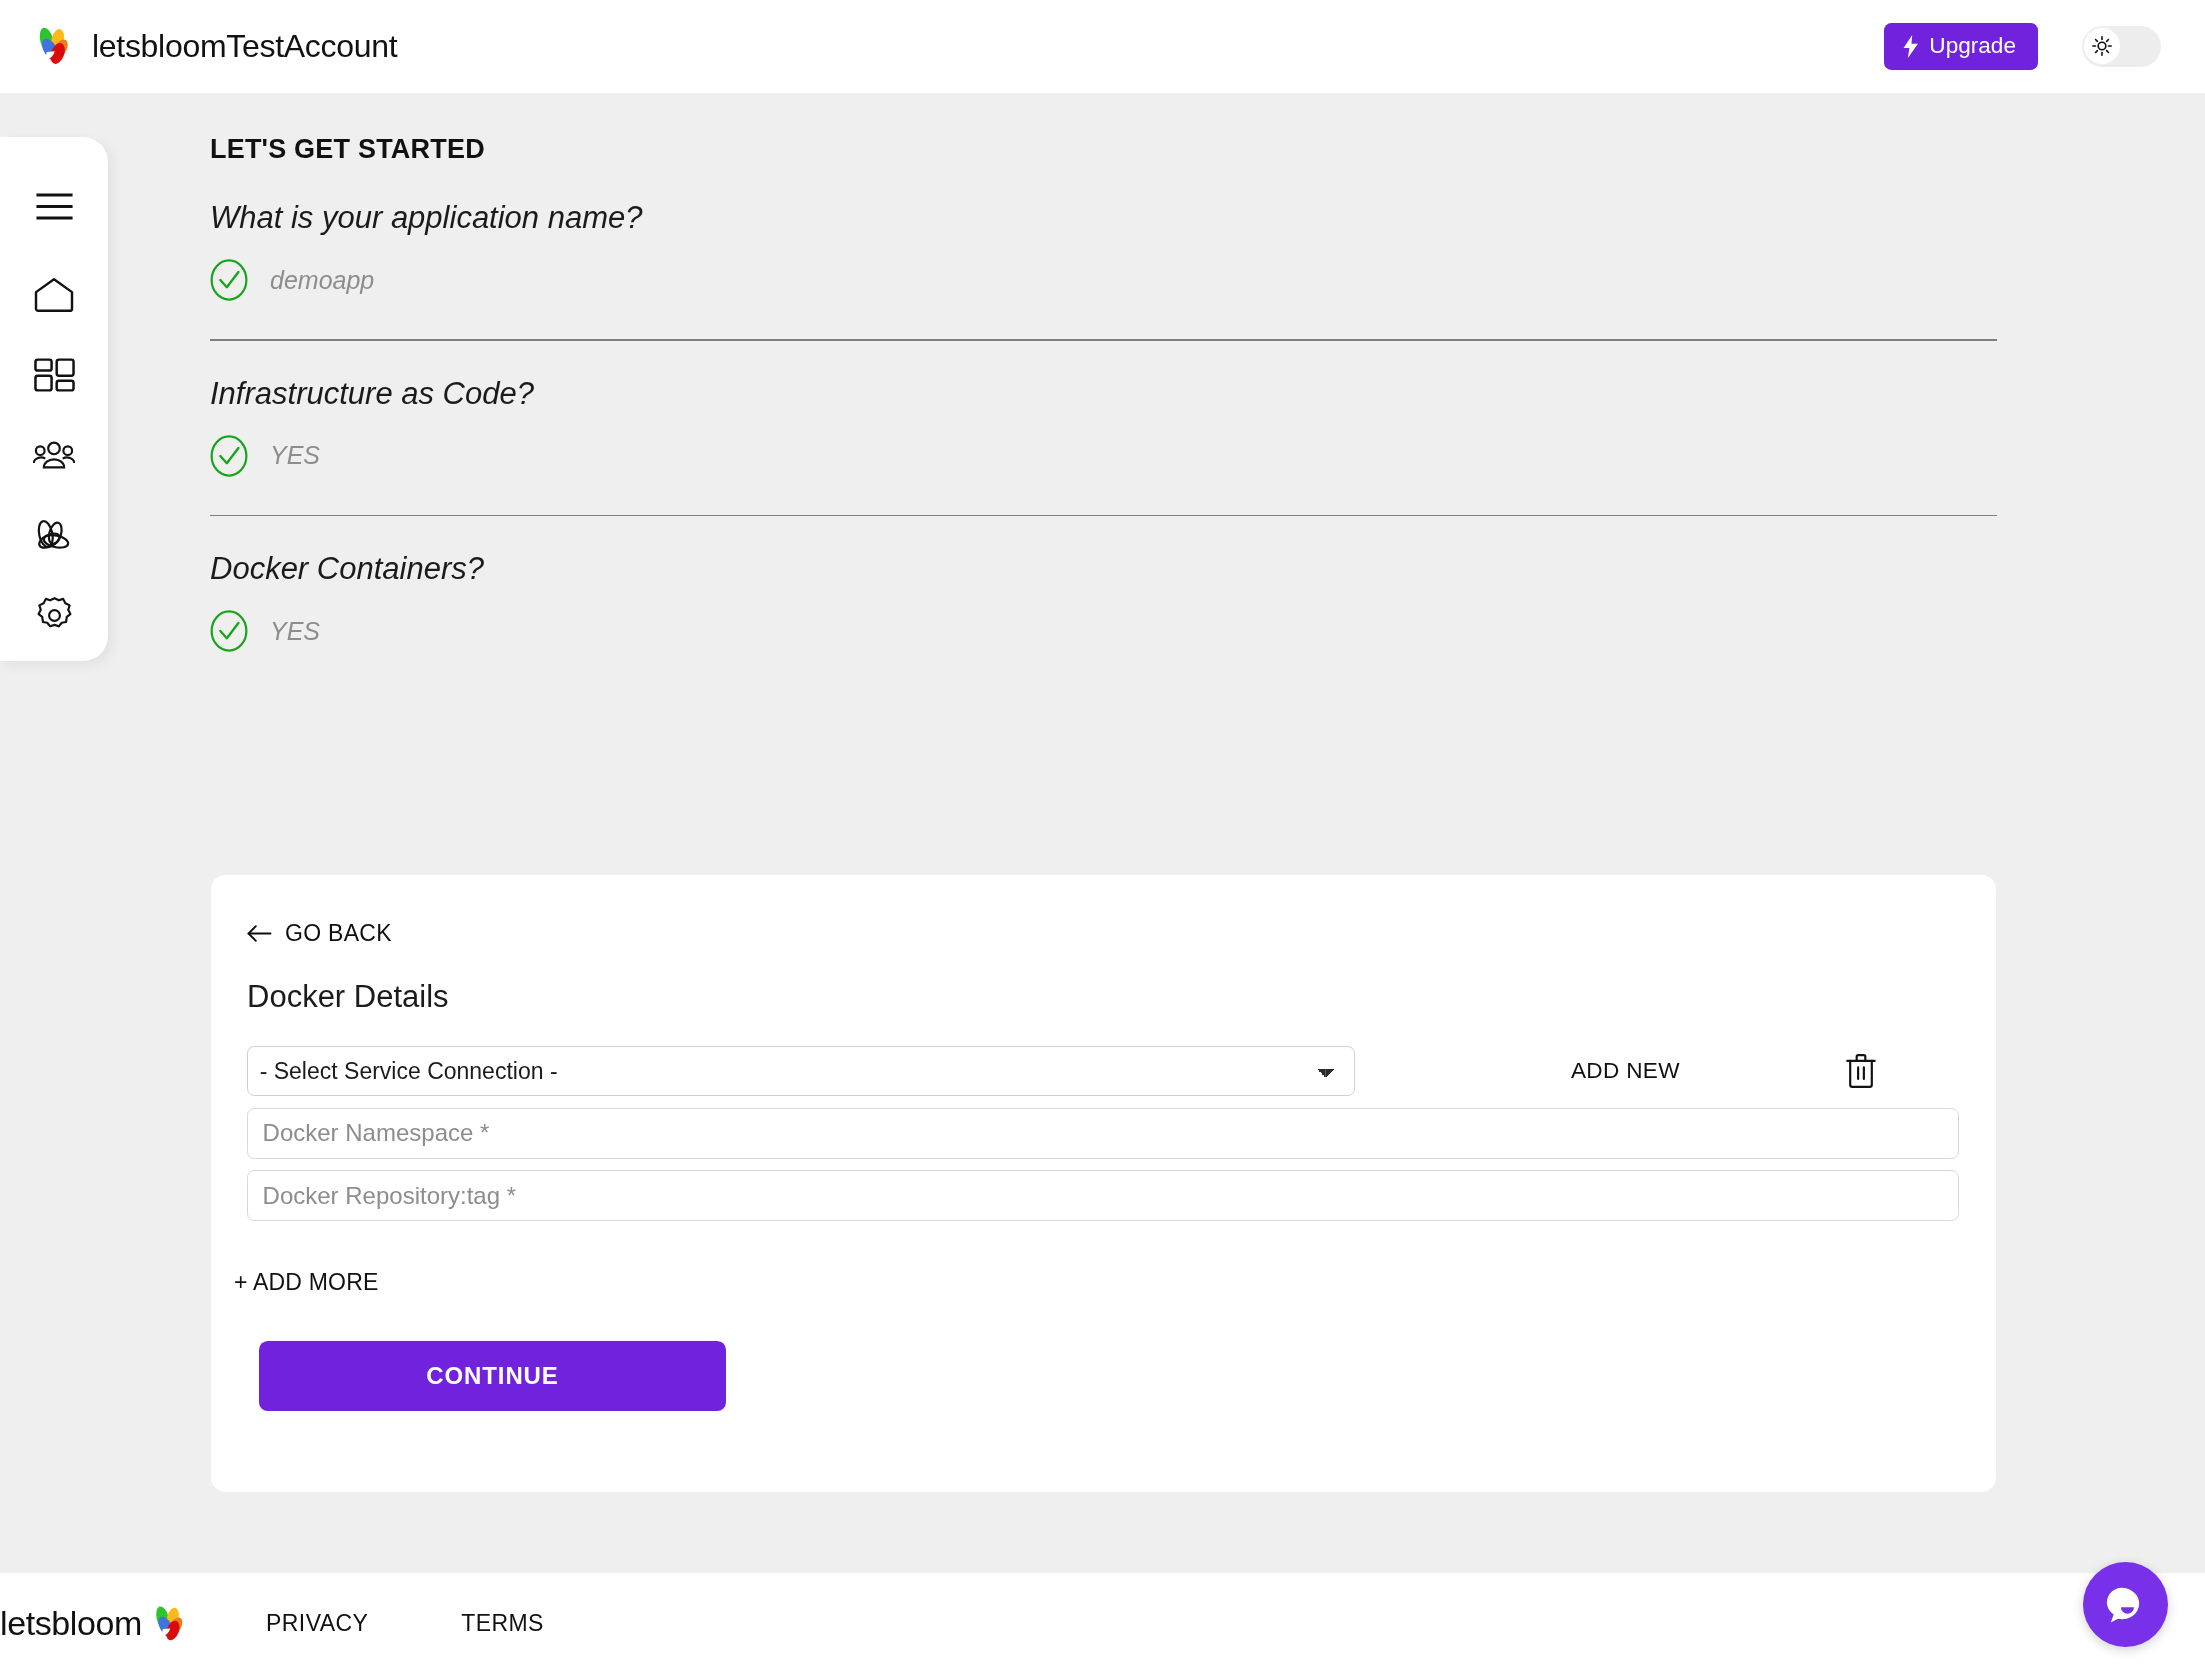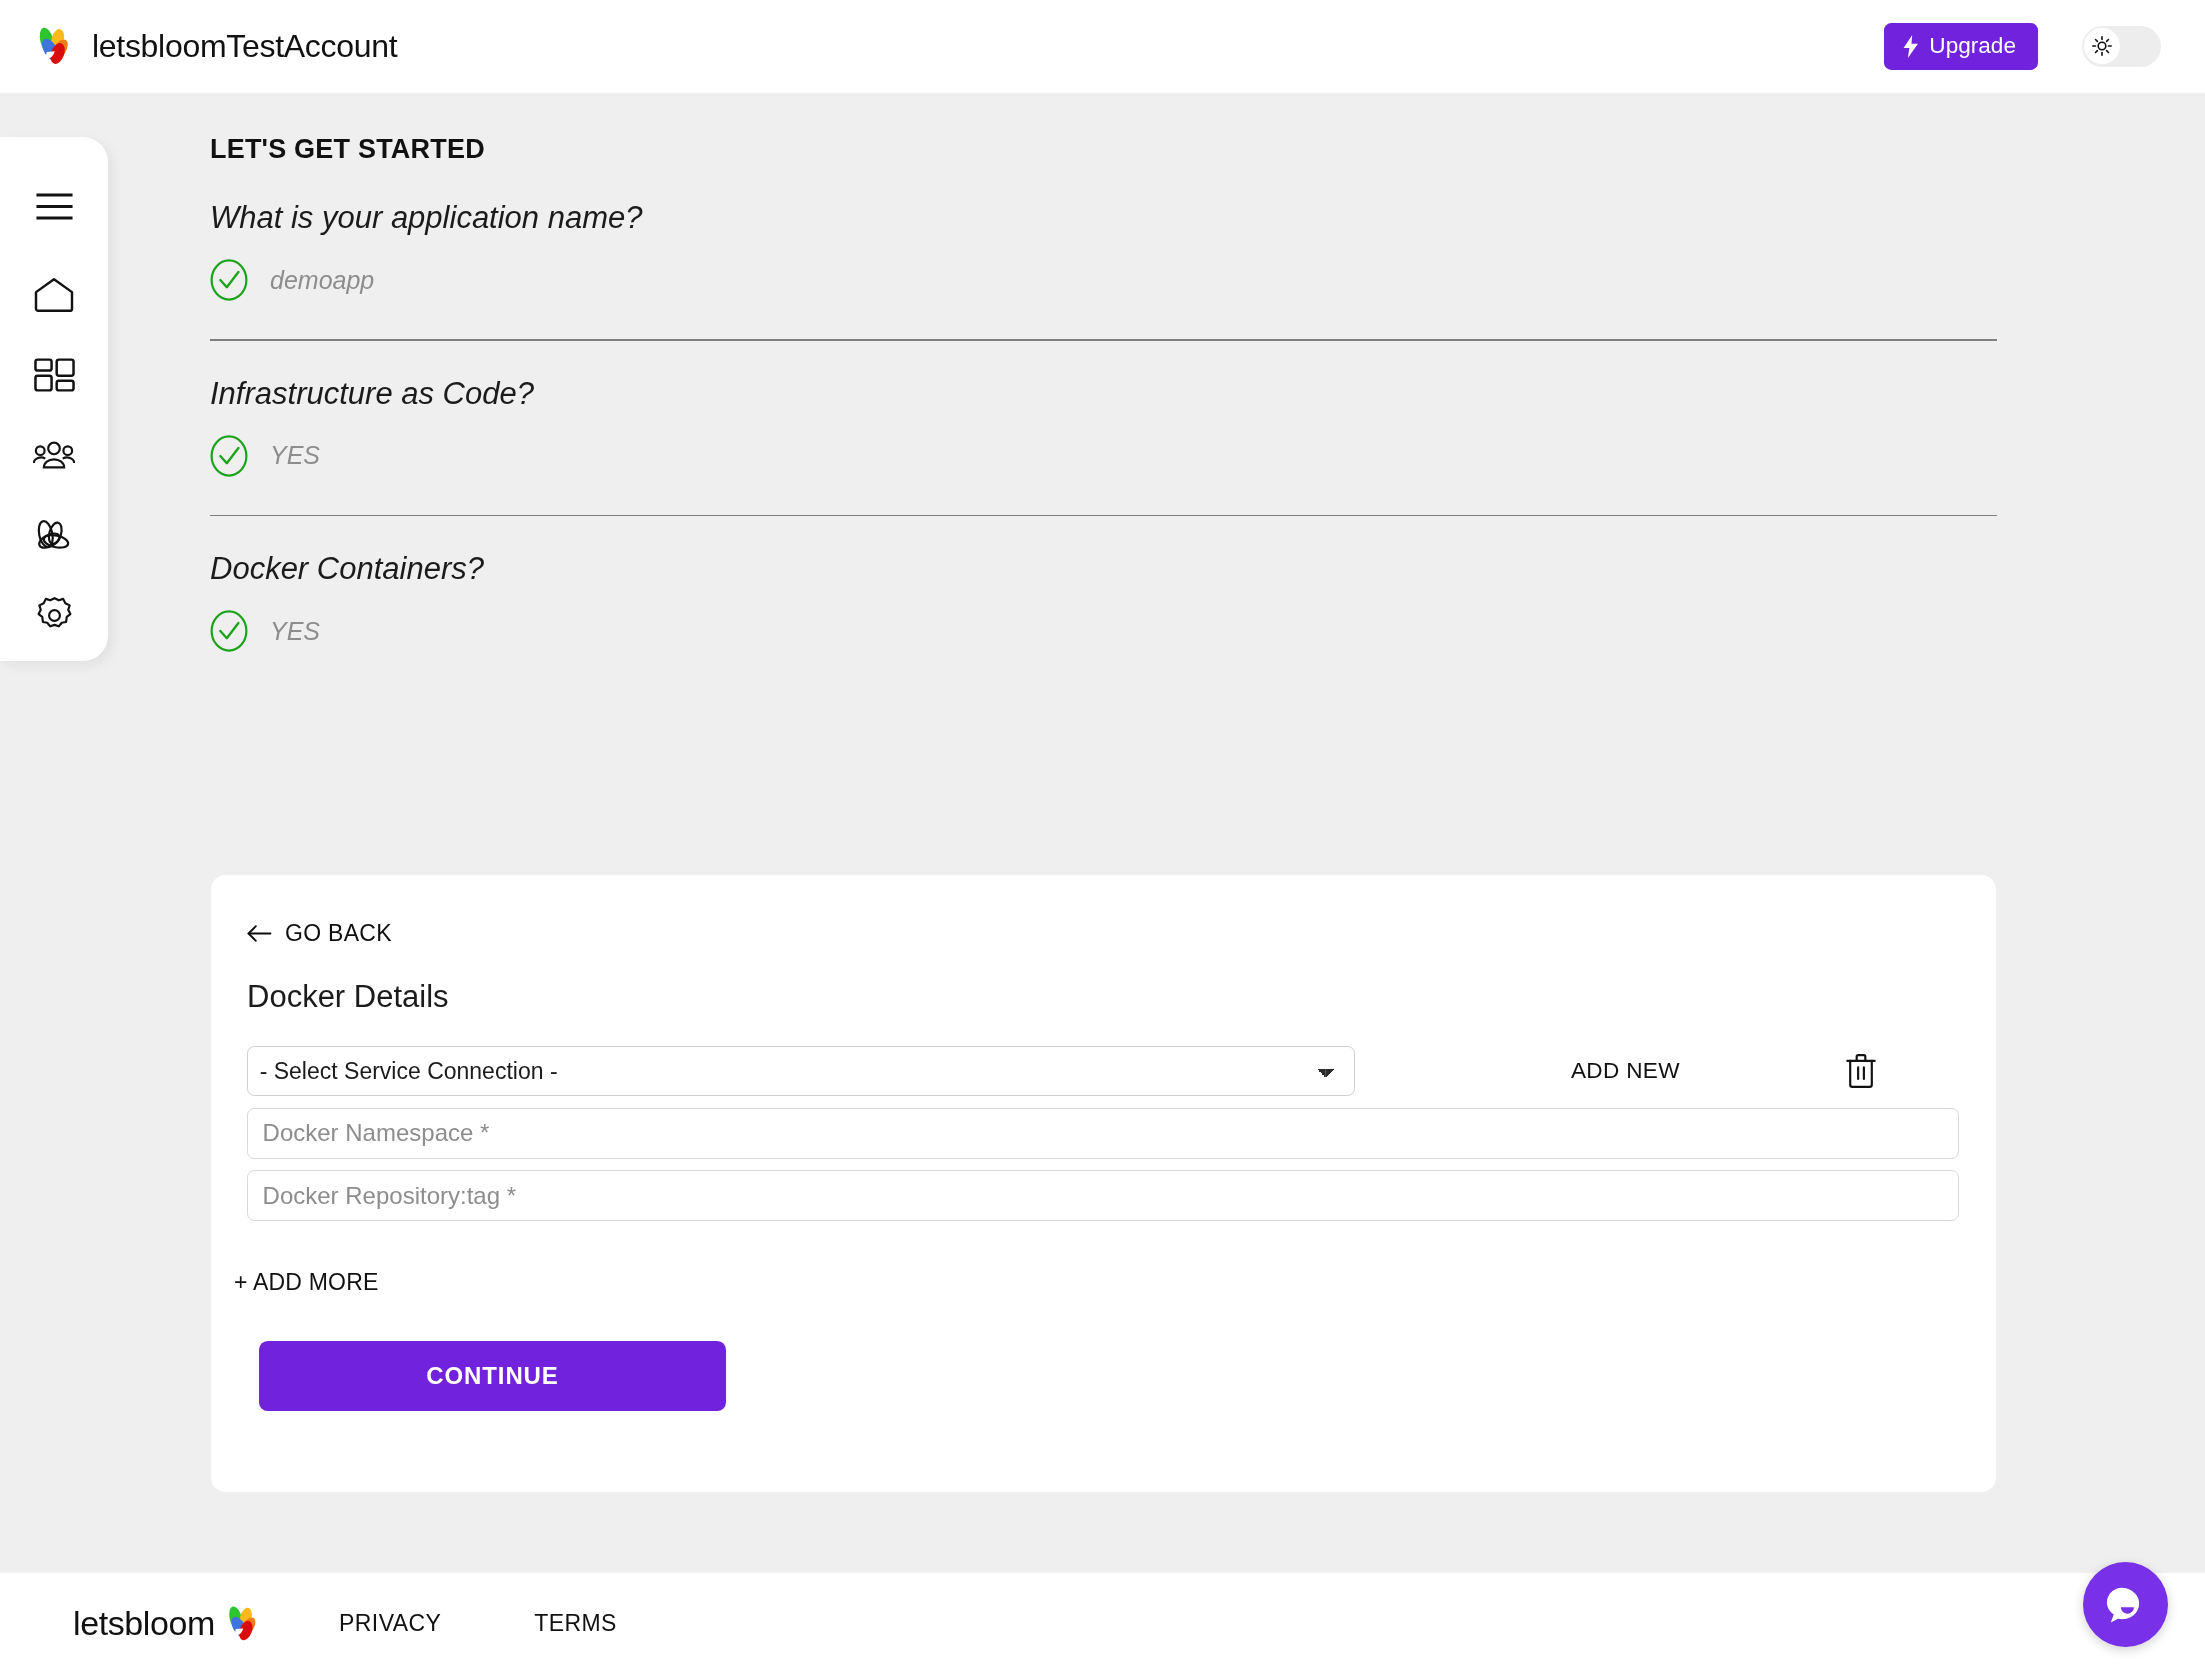"letsbloom" #footer { padding-left: 73px -> none }
